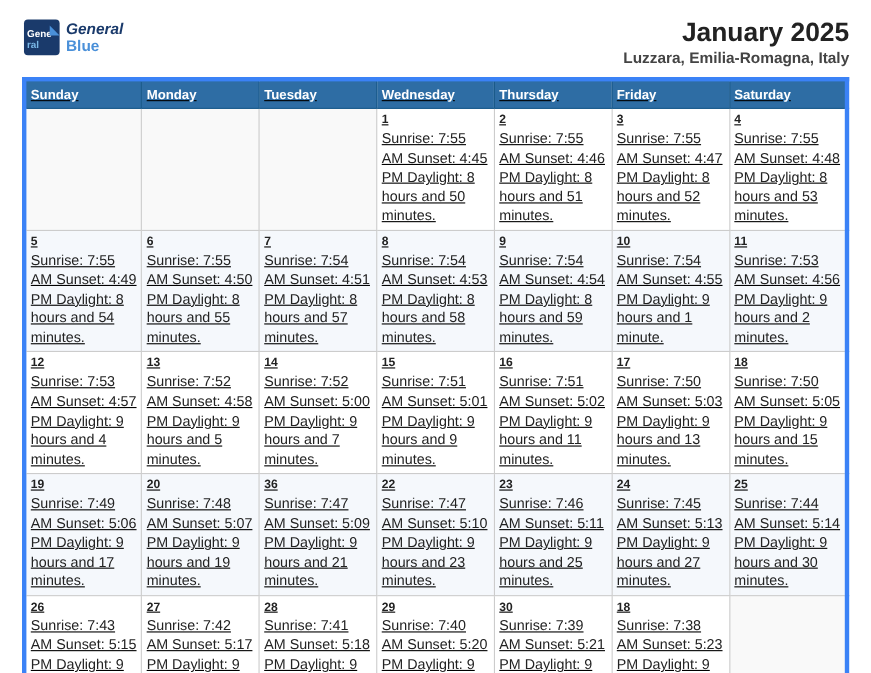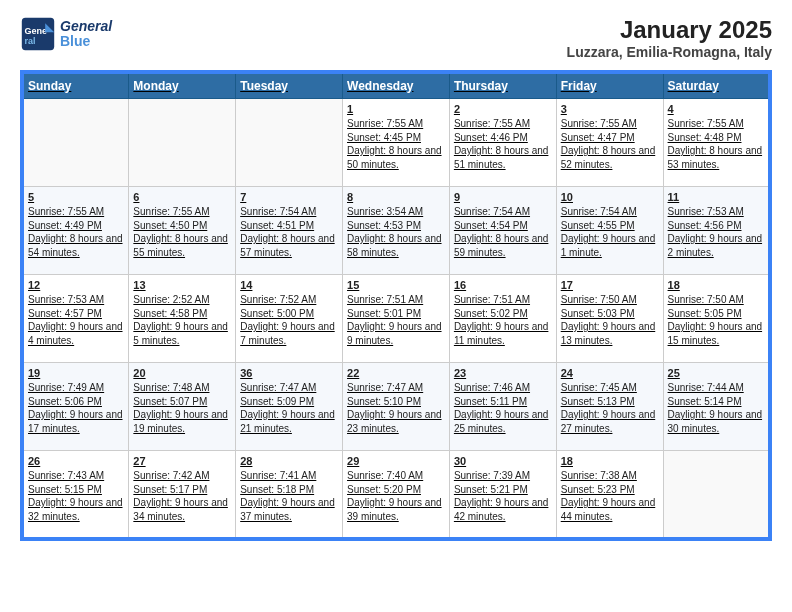"Sunrise: 7:55 AM Sunset: 4:45" .day-info { font-size: 10px -> 13px }
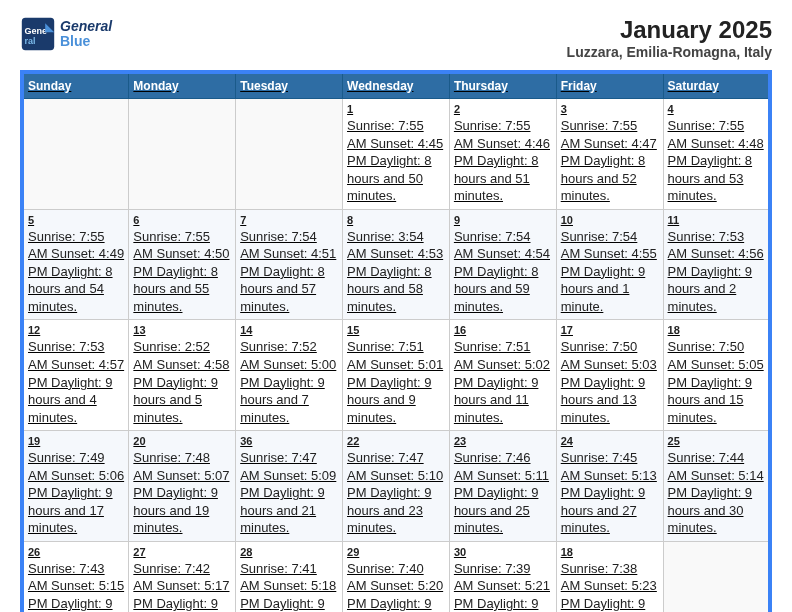"Sunrise: 3:54 AM Sunset: 4:53" div.day-info { text: 3:54 -> 7:54 }
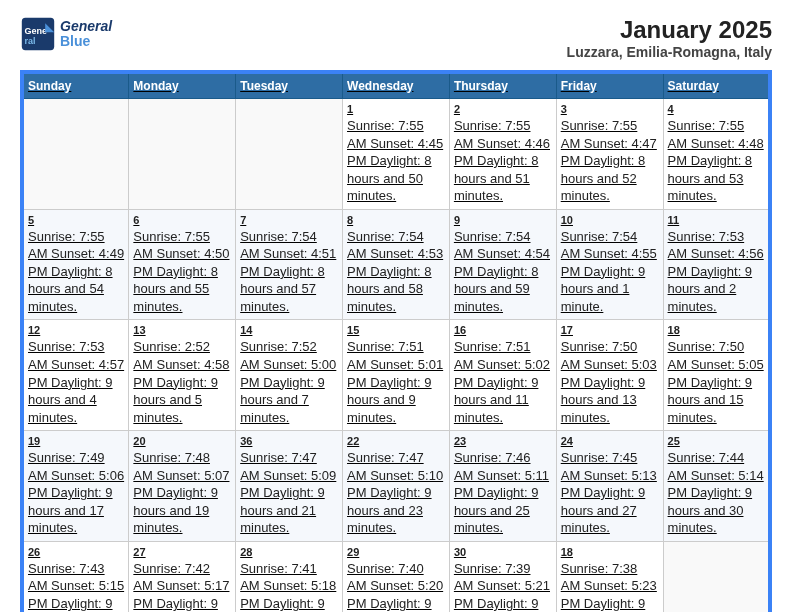"Sunrise: 2:52 AM Sunset: 4:58" div.day-info { text: 2:52 -> 7:52 }
